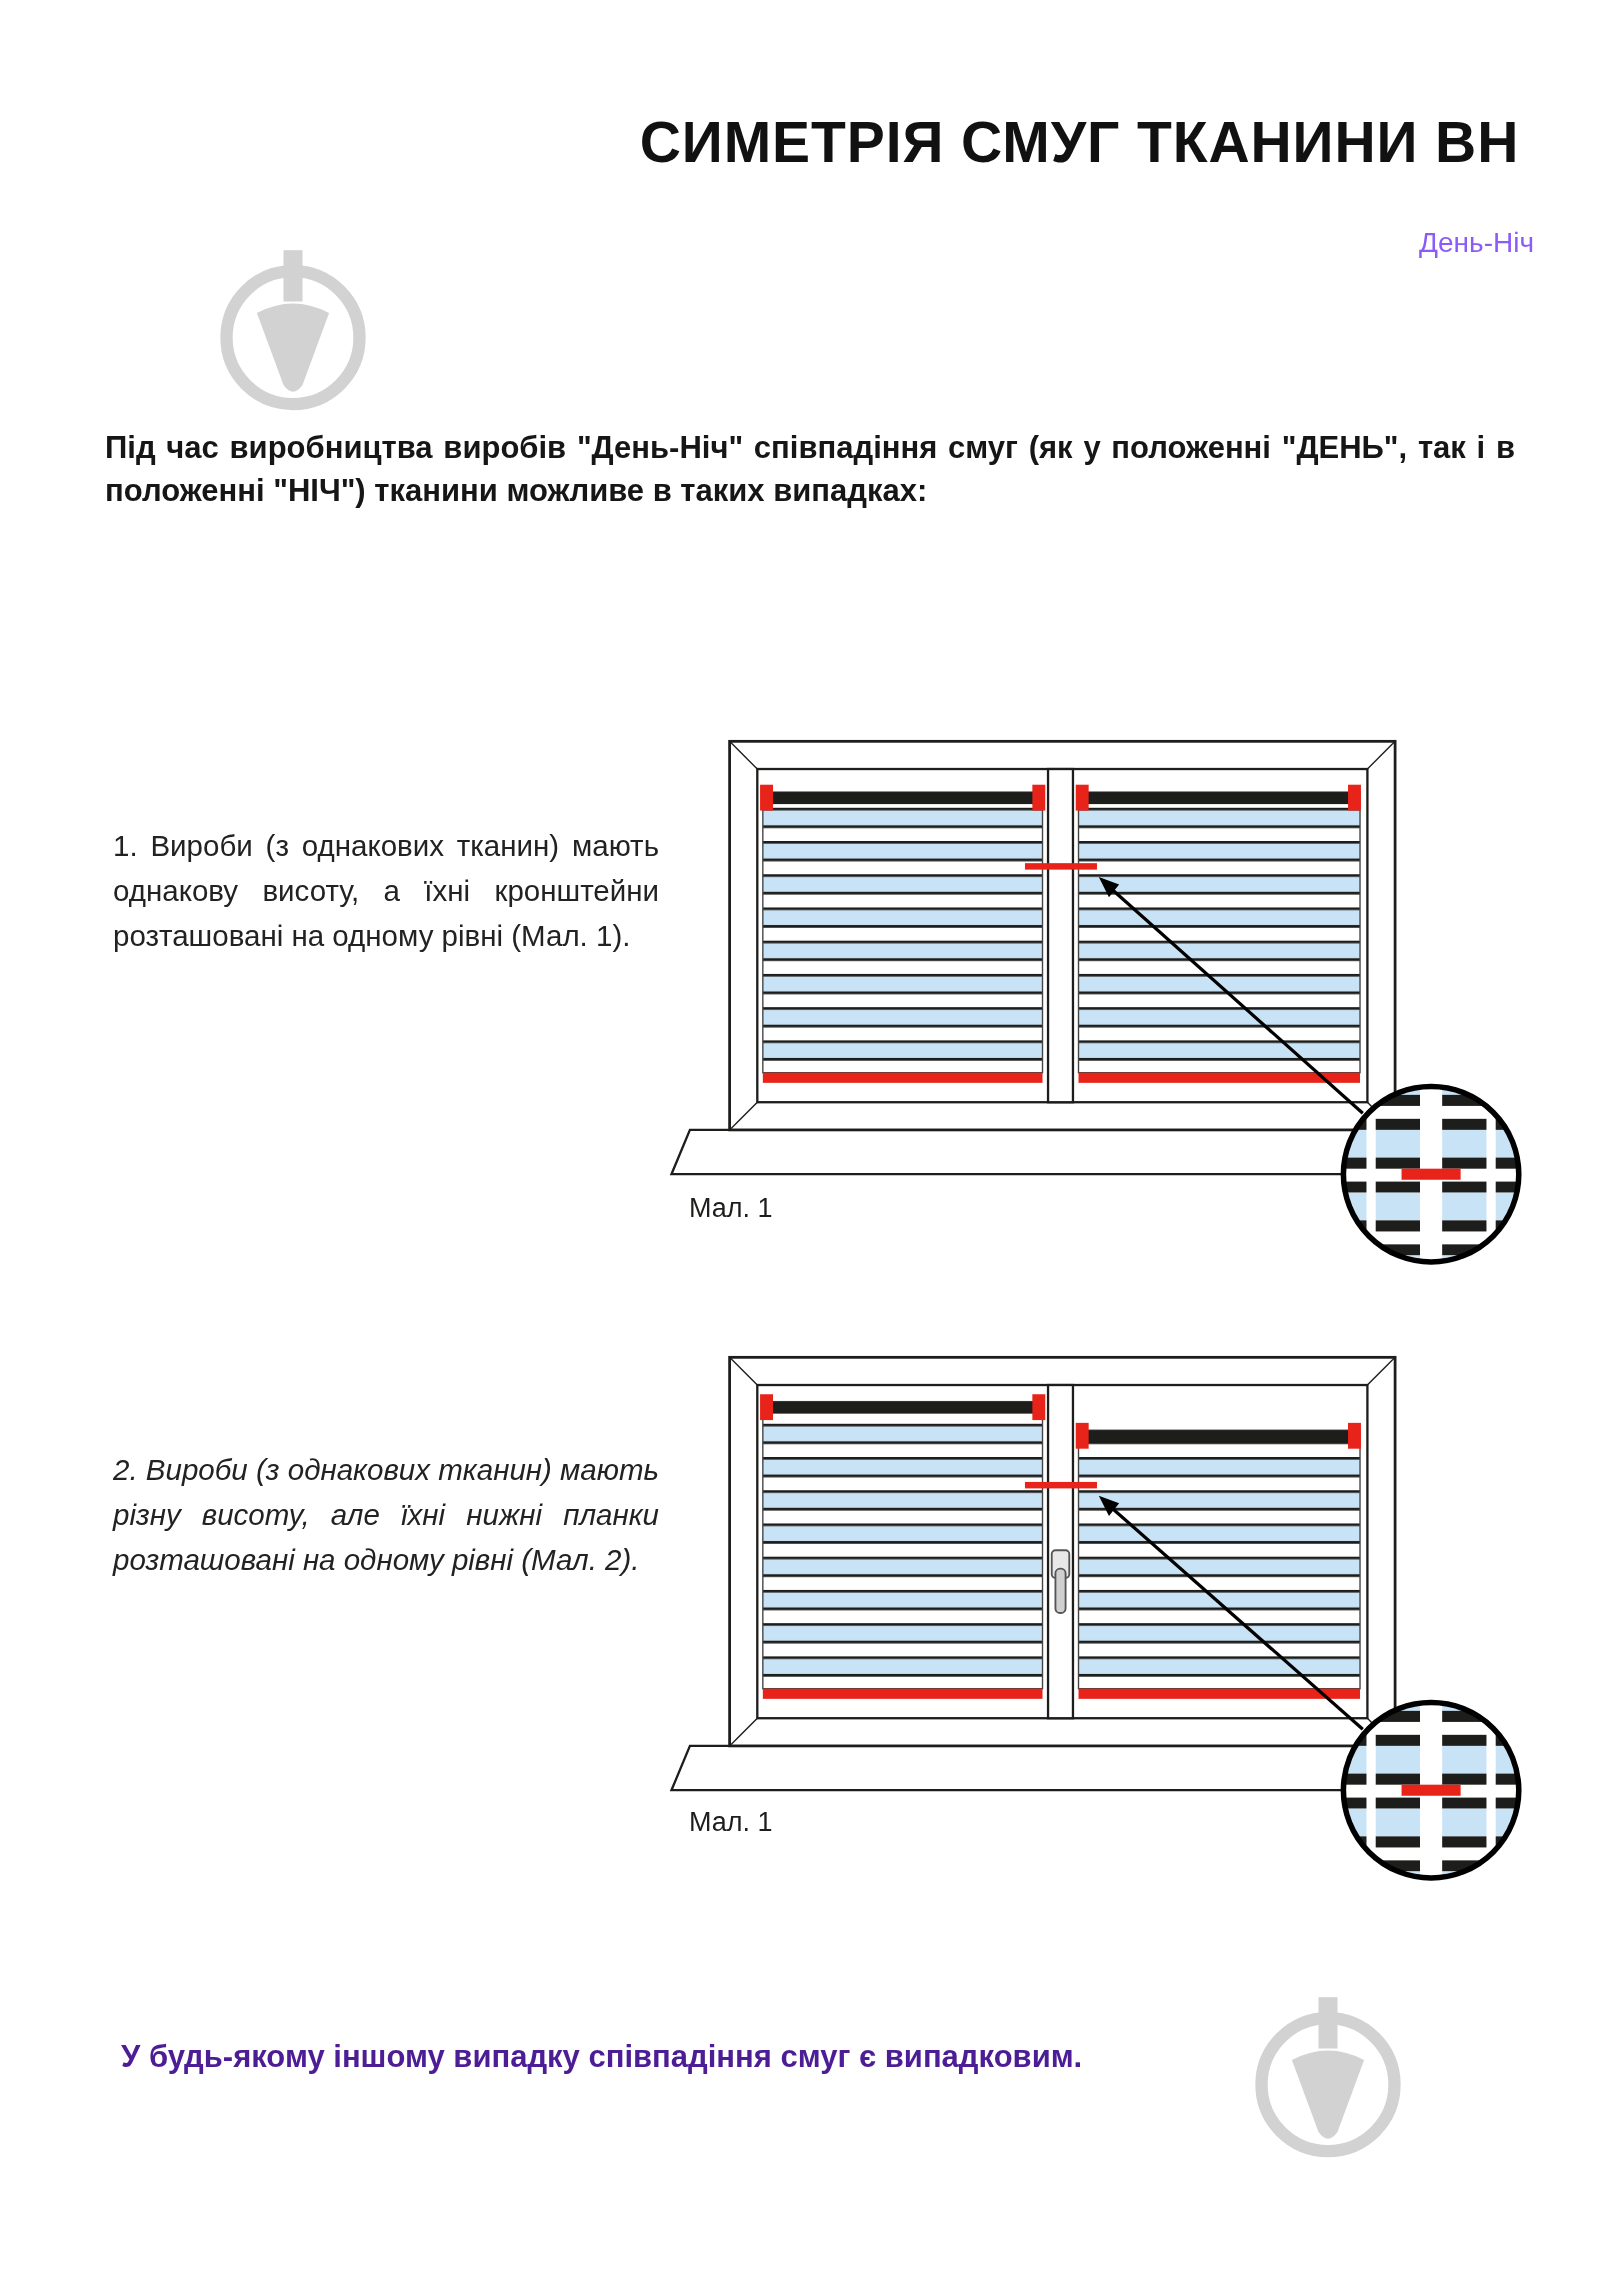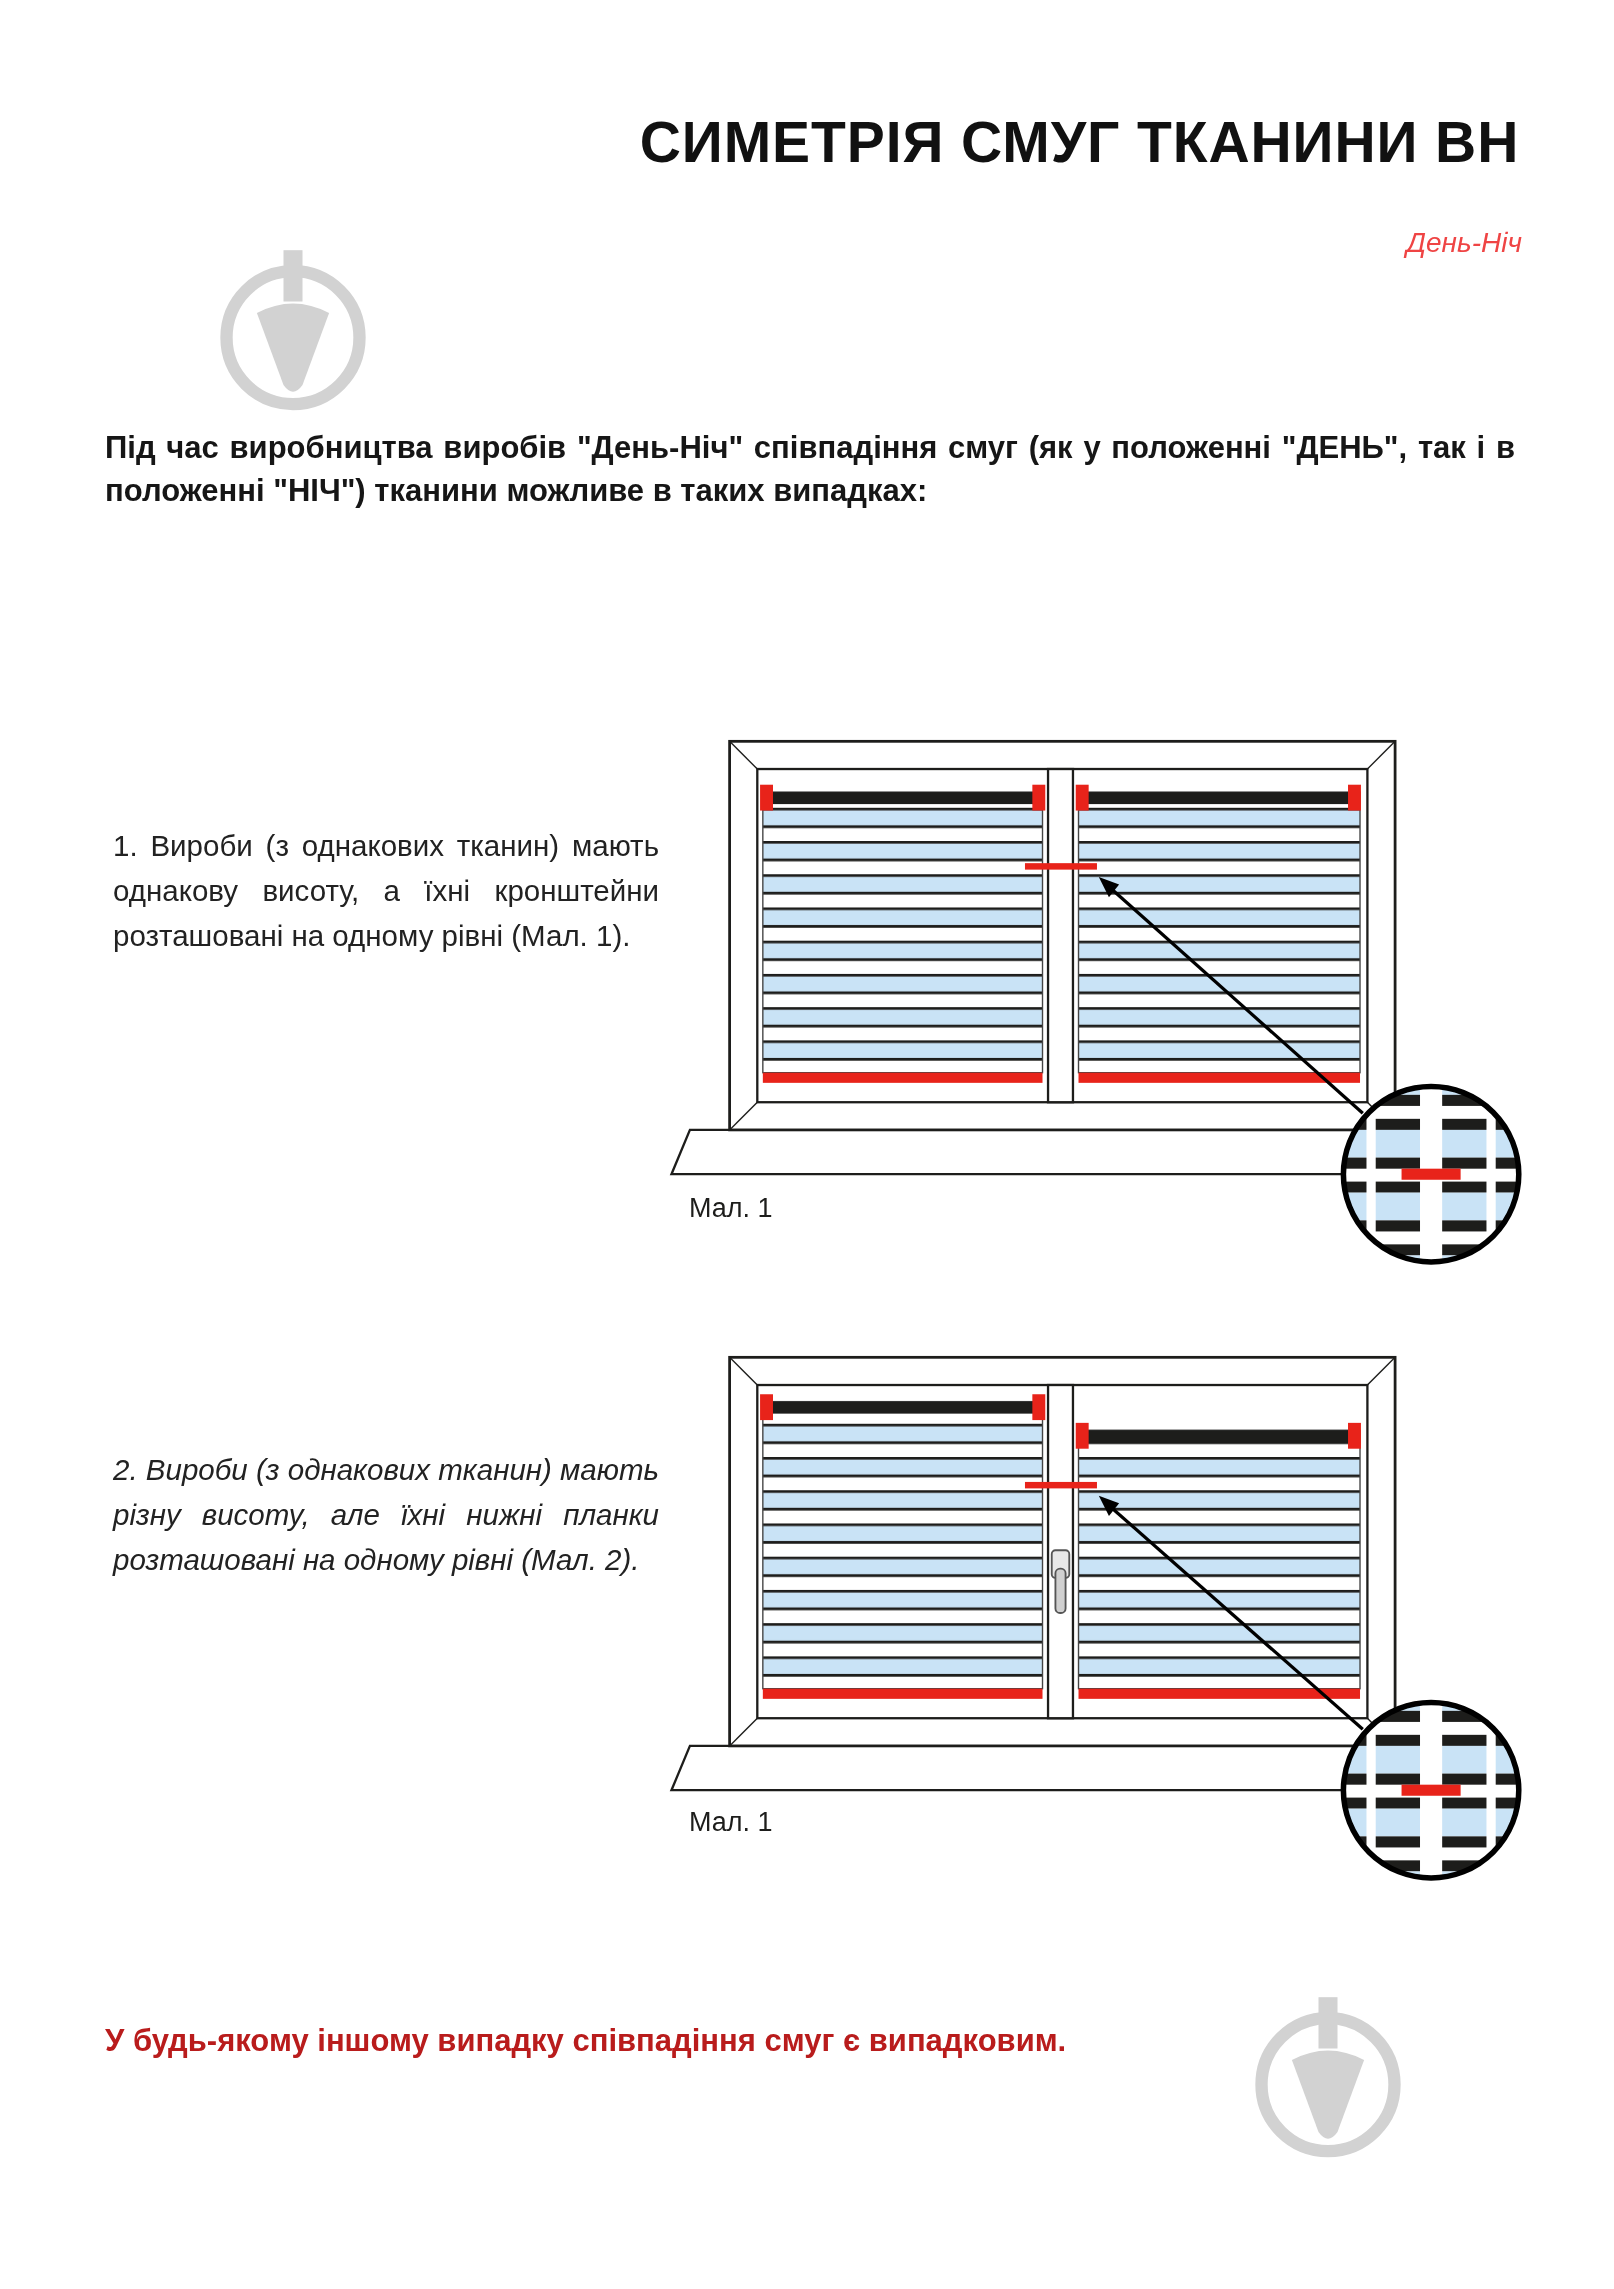"День-Ніч" .subtitle { color: #ef4444 -> #8b5cf6; font-style: italic -> none; right: 92px -> 80px }
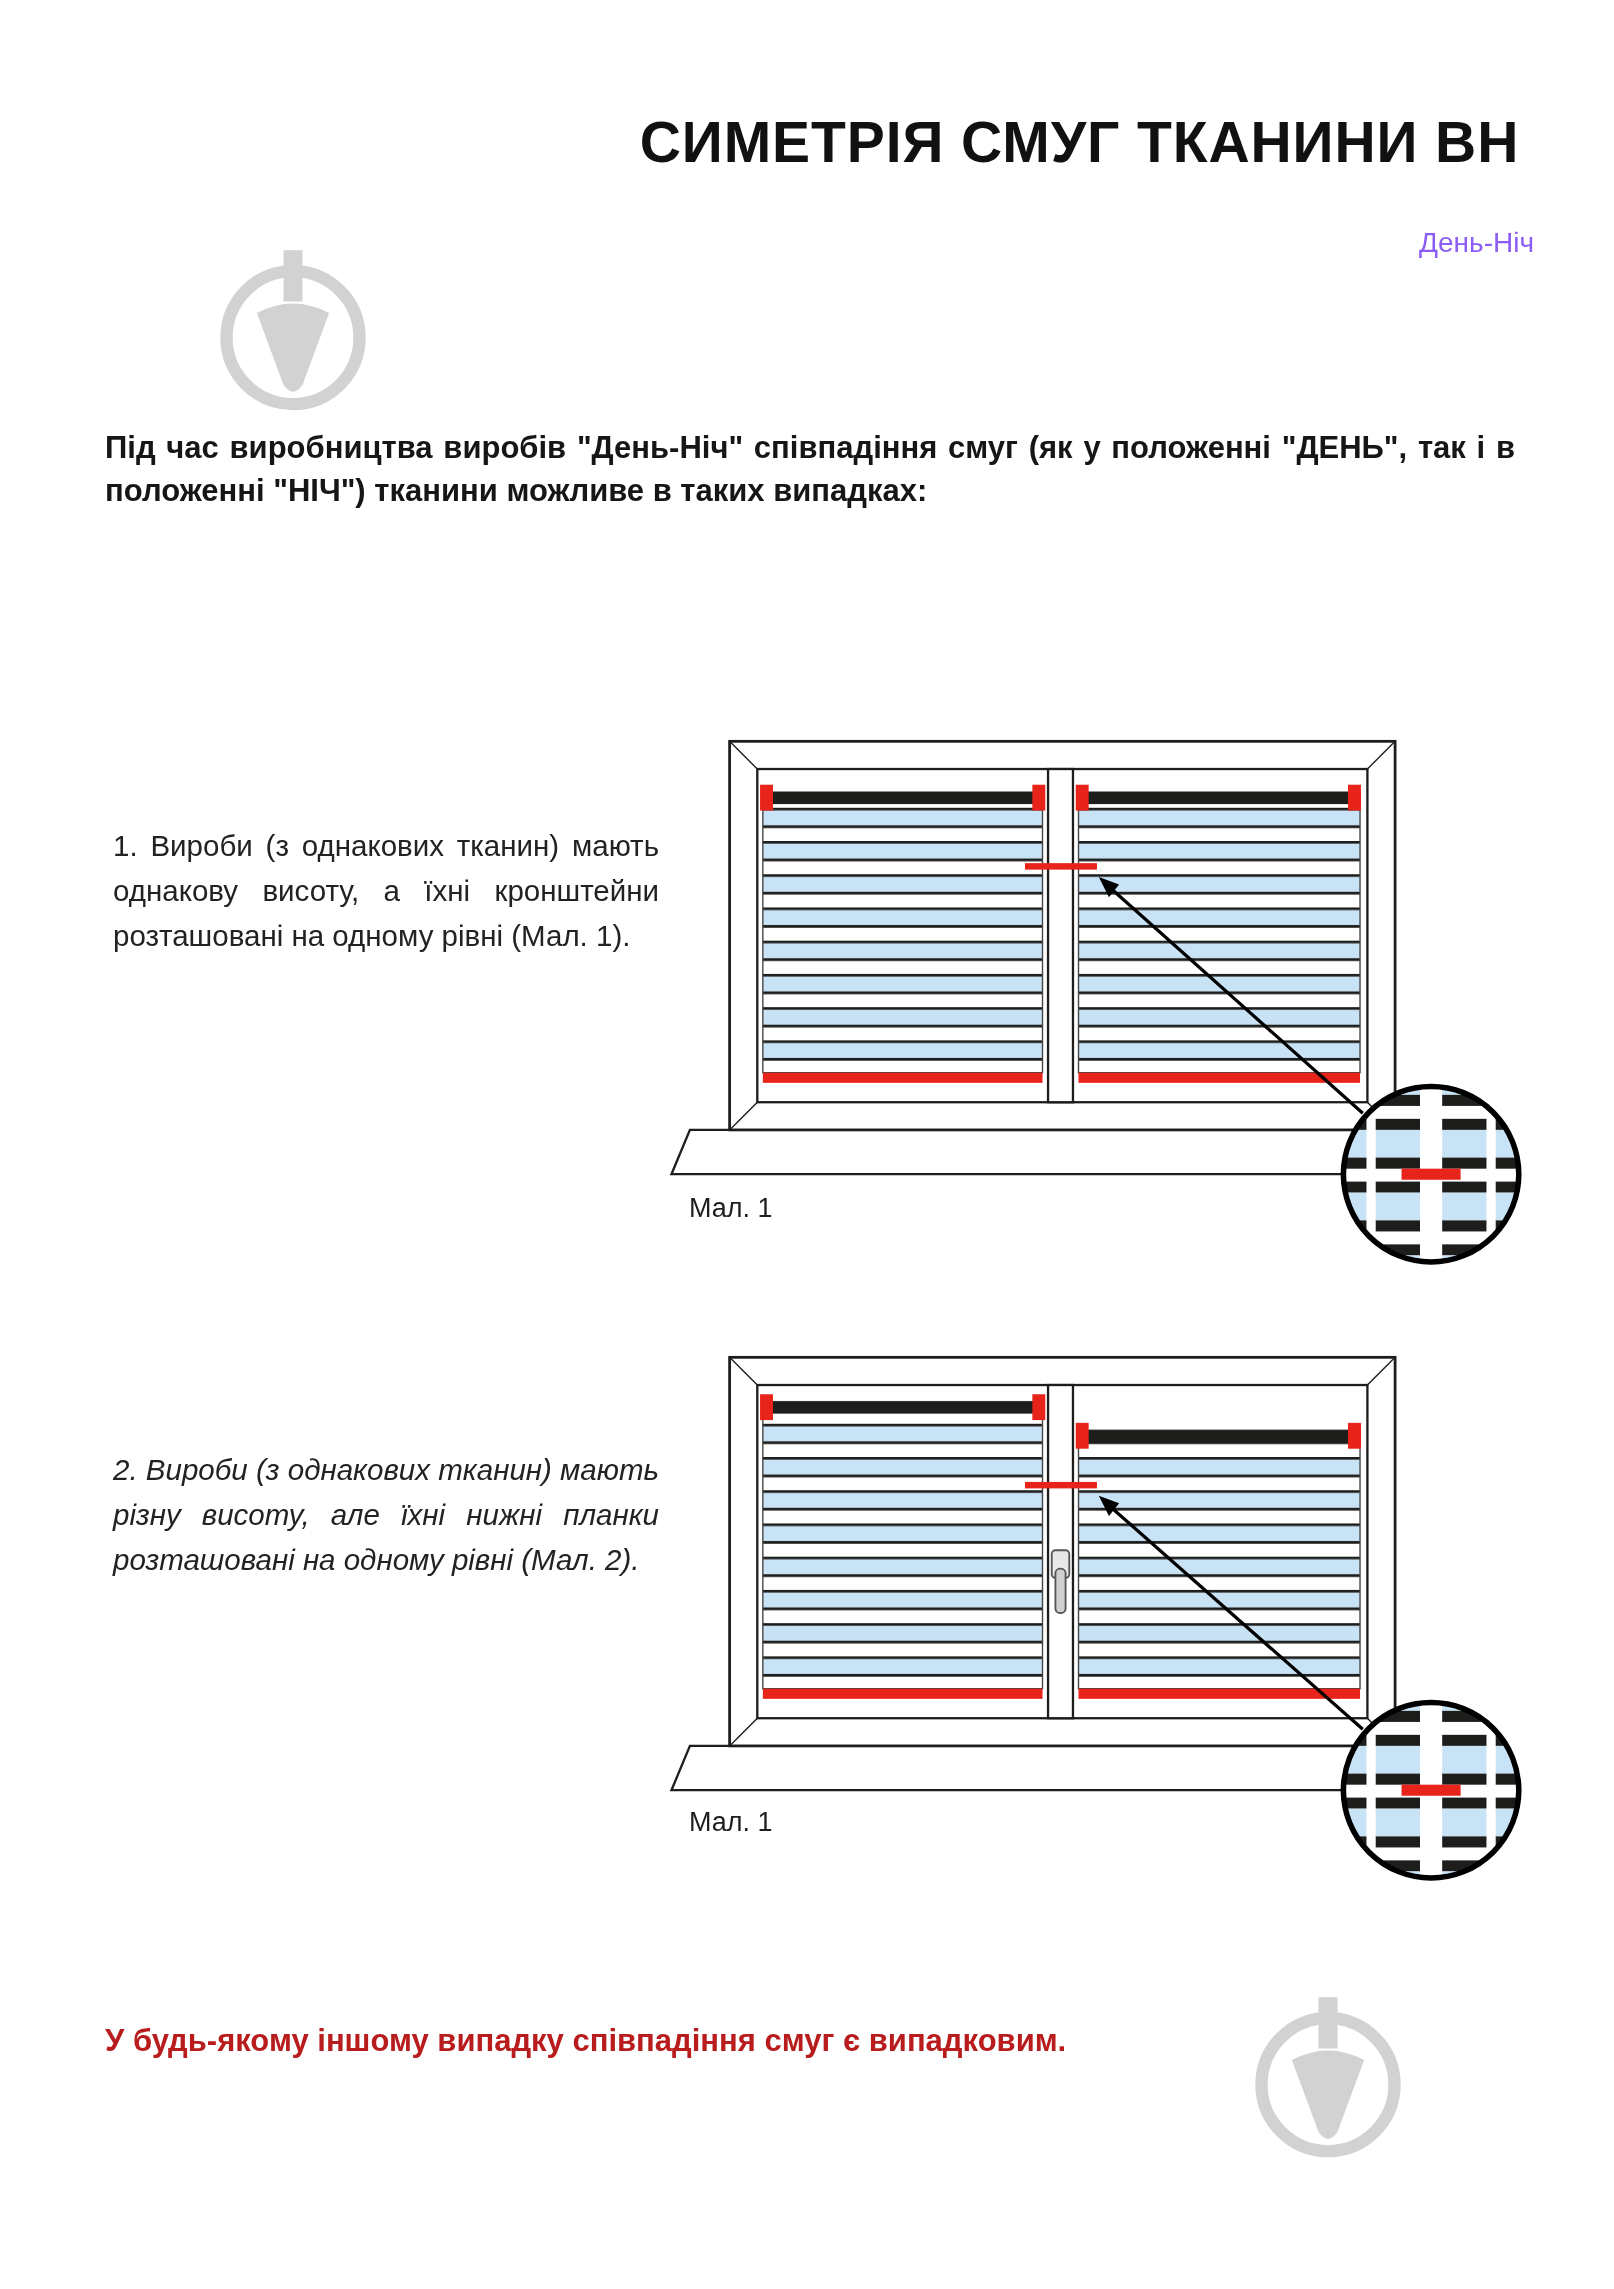"У будь-якому іншому випадку співпадіння" .closing { color: #b91c1c -> #4c1d95; margin: 0 -> 16px }
